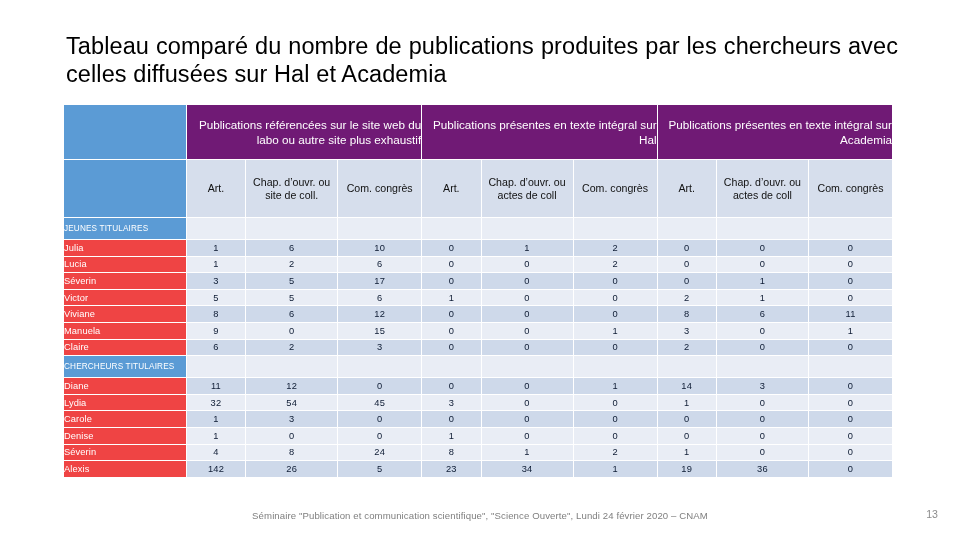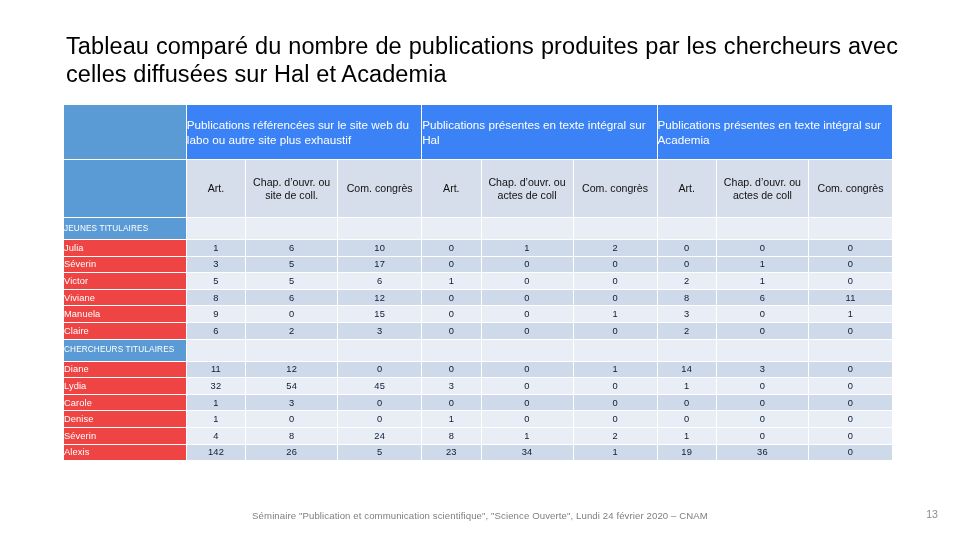"Publications référencées sur le site" .grp-head { background: #3b82f6 -> #701a75; text-align: left -> right }
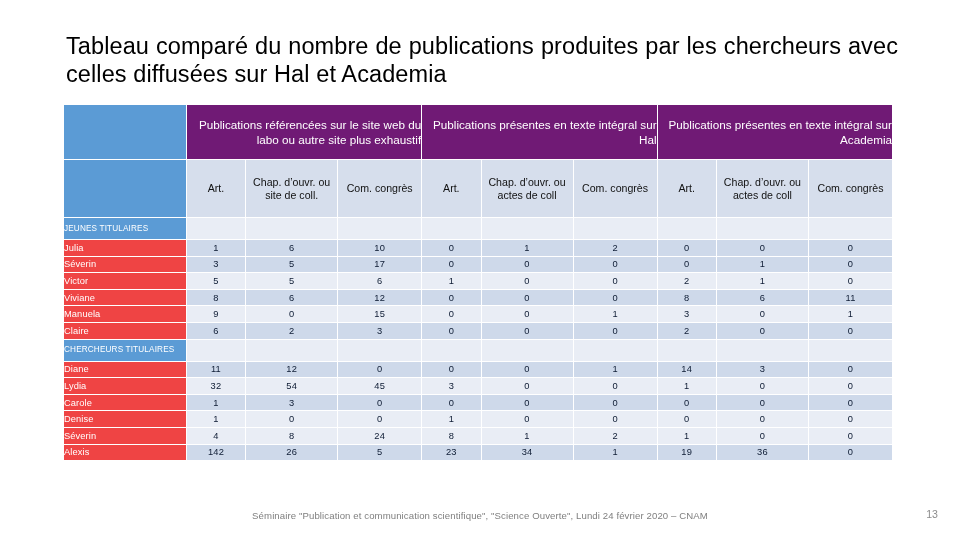"Lucia" tr.band-light { html: none -> <tr> <td>Lucia</td> <td>1</td> <td>2</td> <td>6</td> <td>0</td> <td>0</td> <td>2</td> <td>0</td> <td>0</td> <td>0</td> </tr> }
